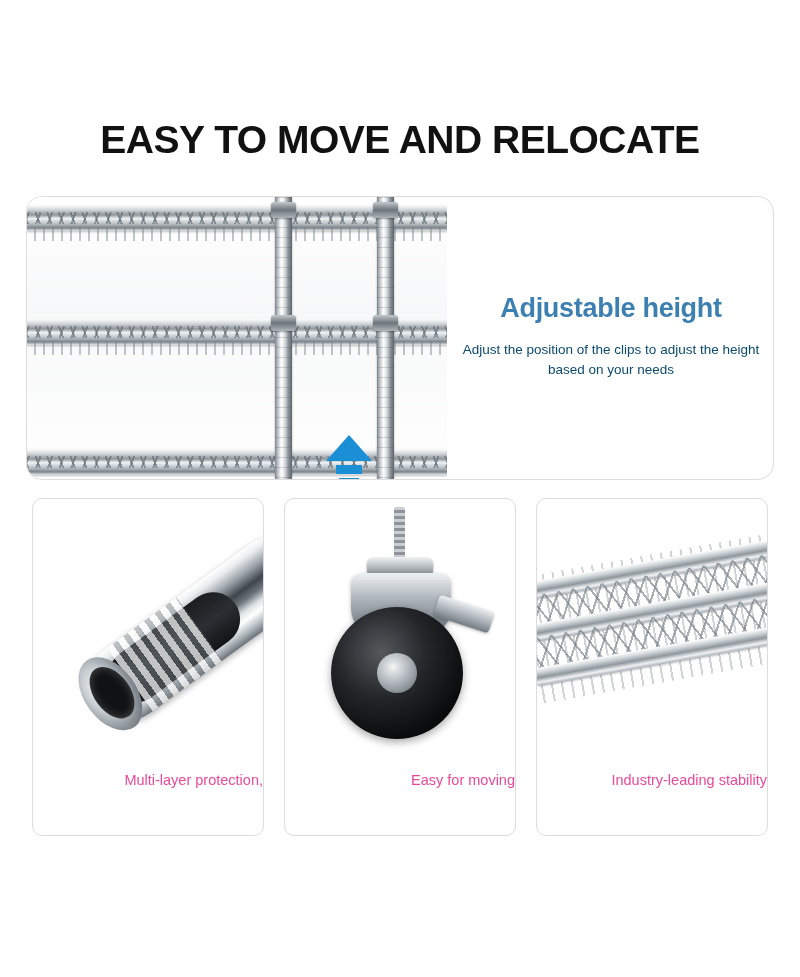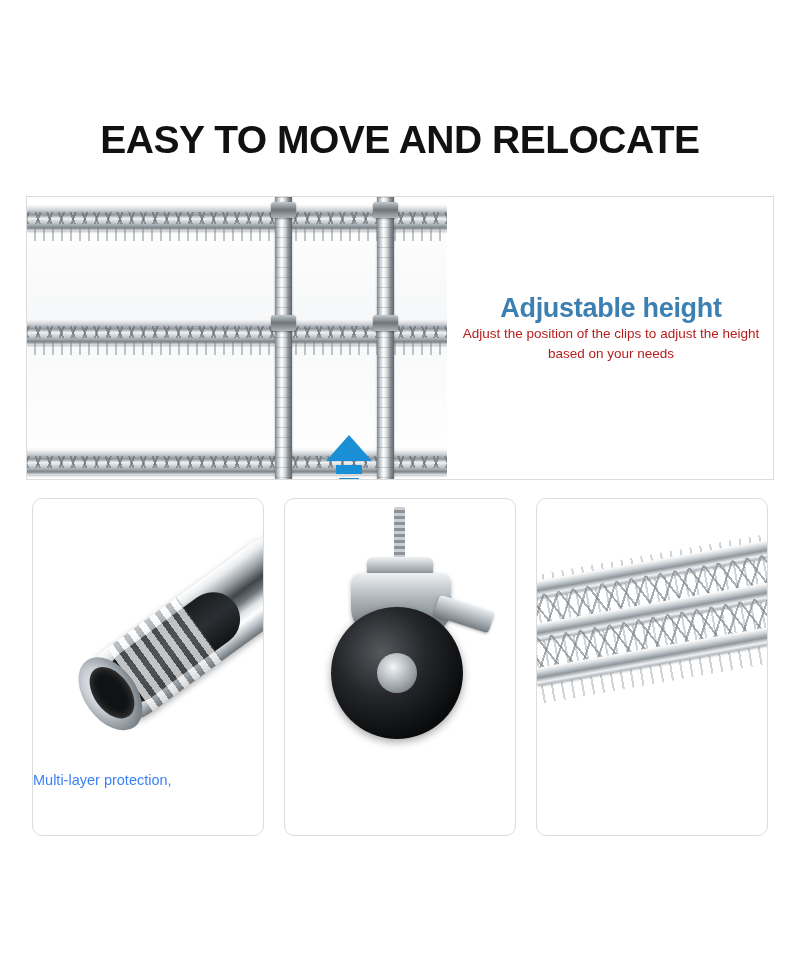"Adjustable height" .panel-top { border-radius: 0 -> 16px }
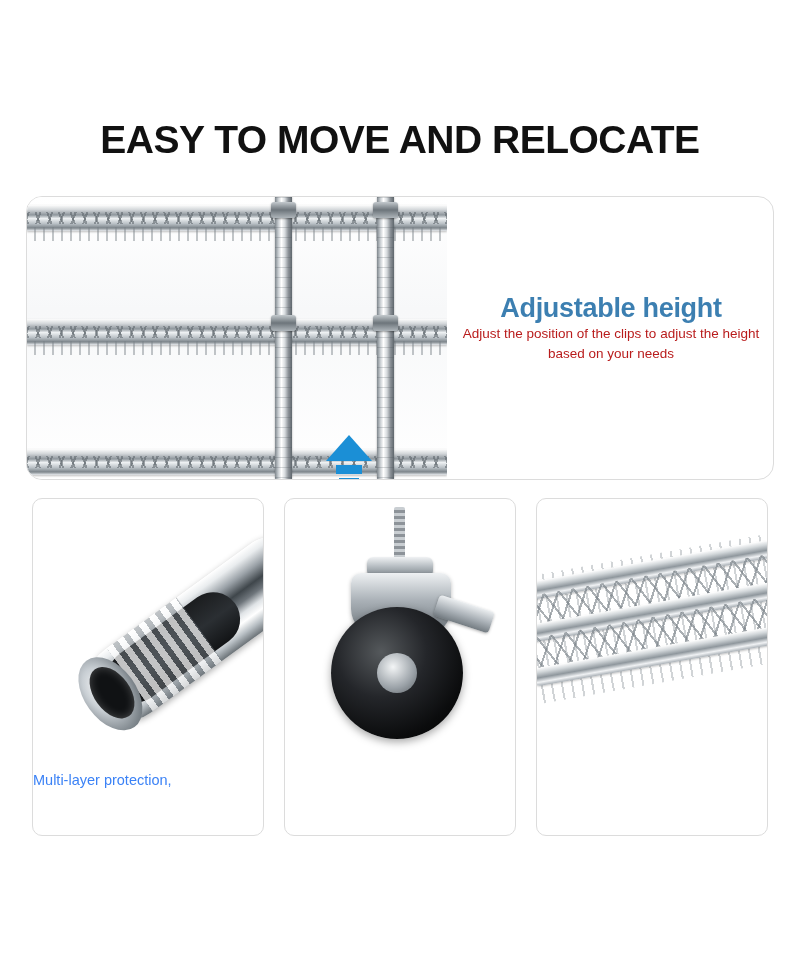"Adjust the position of the" .copy-sub { color: #b91c1c -> #0c4a6e; margin-top: none -> 16px }
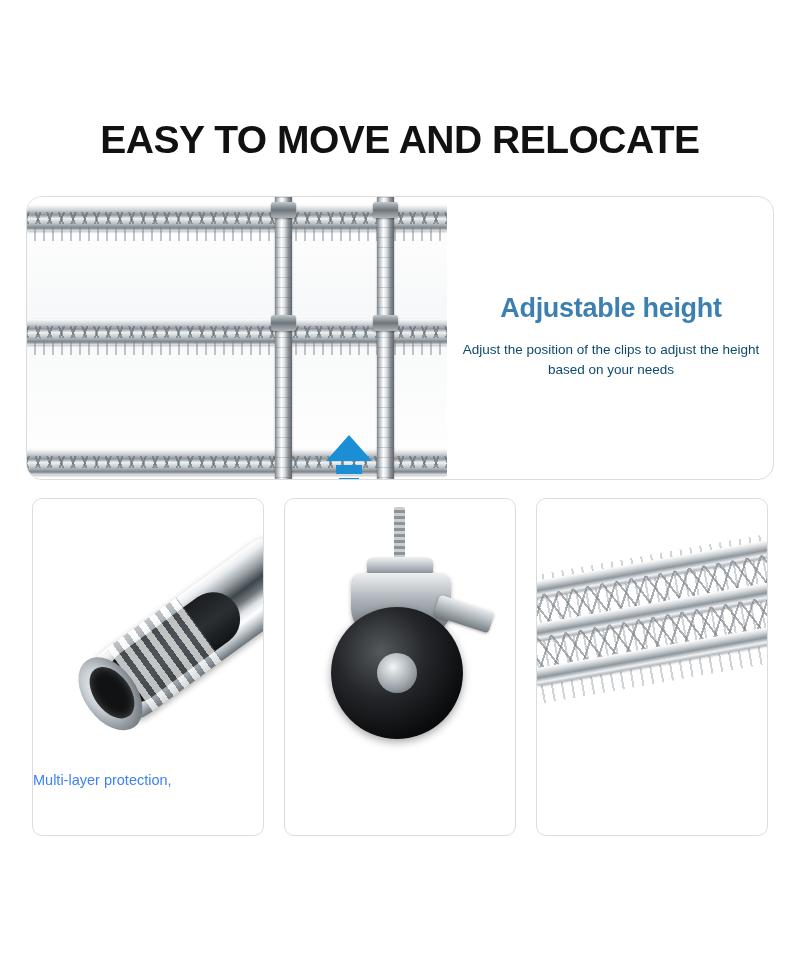"Multi-layer protection," .cap { color: #3b82f6 -> #ec4899; text-align: left -> right }
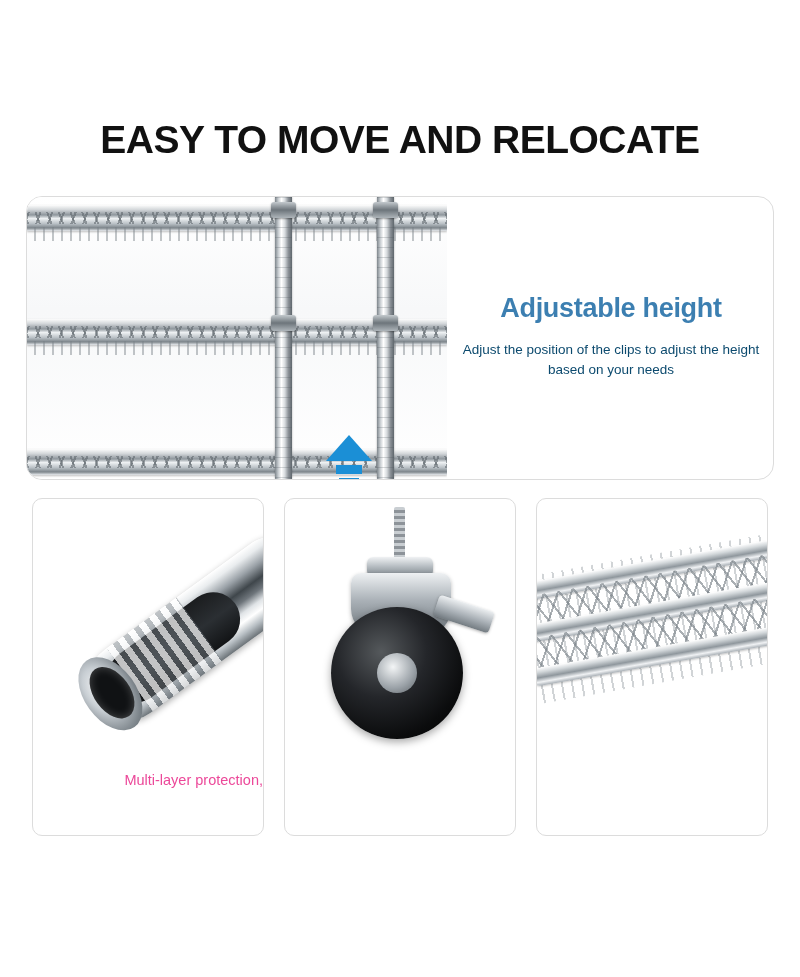"Easy for moving" div.cap { html: none -> <div> <div>Easy for moving</div> <div></div> </div> }
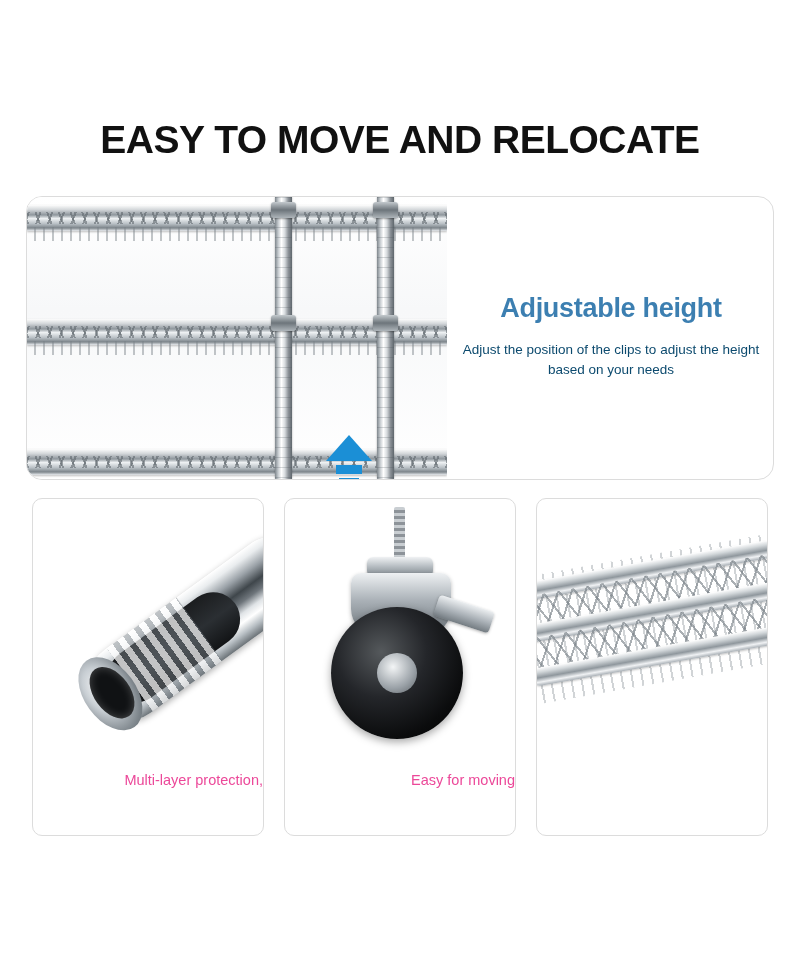"Industry-leading stability" div { html: none -> <div>Industry-leading stability</div> }
